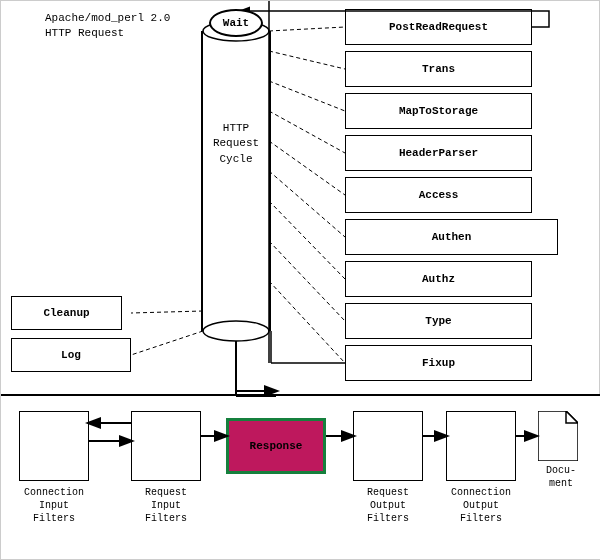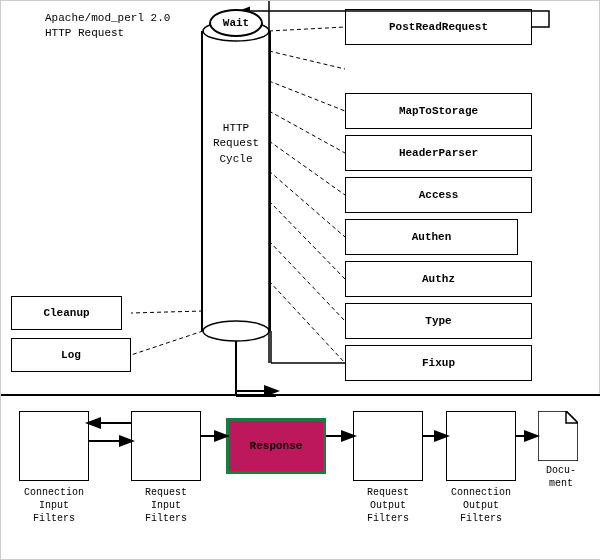"Trans" div.phase-box { html: none -> <div> <span>Trans</span> </div> }
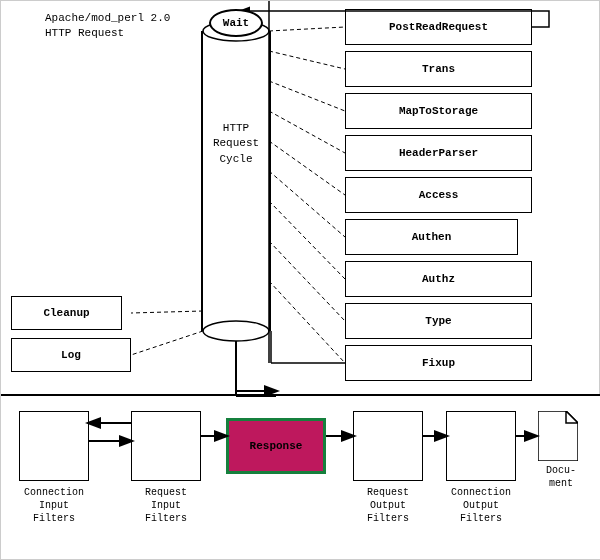"Authen" div.phase-box { width: 173px -> 213px }
